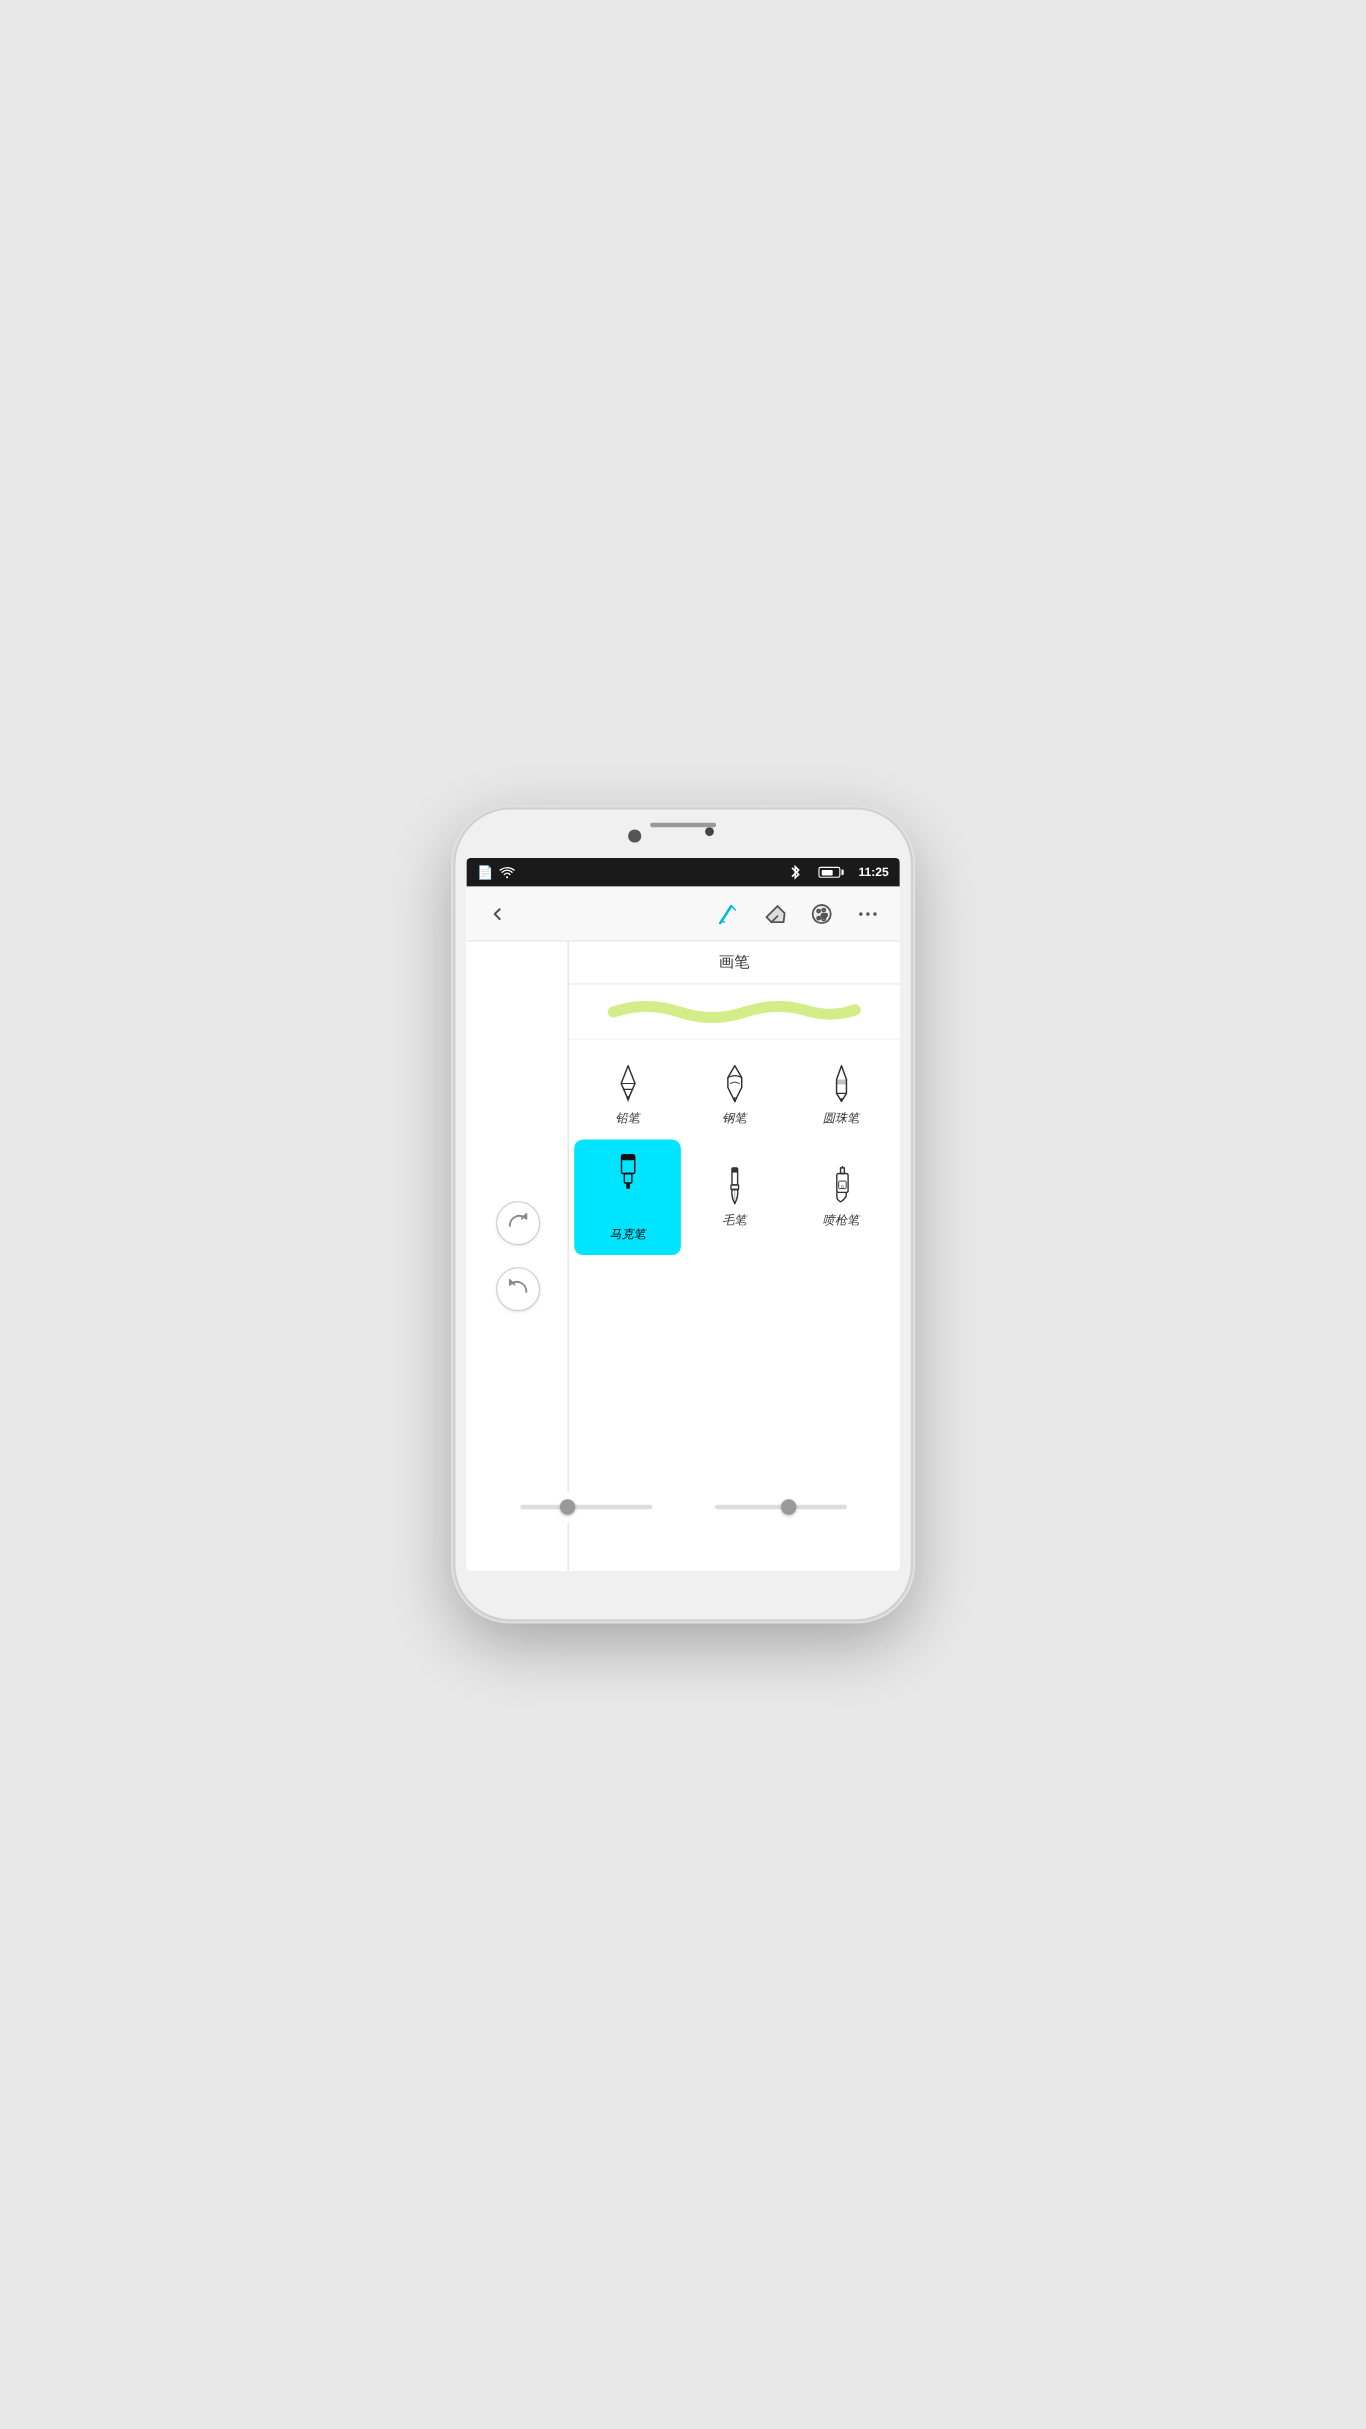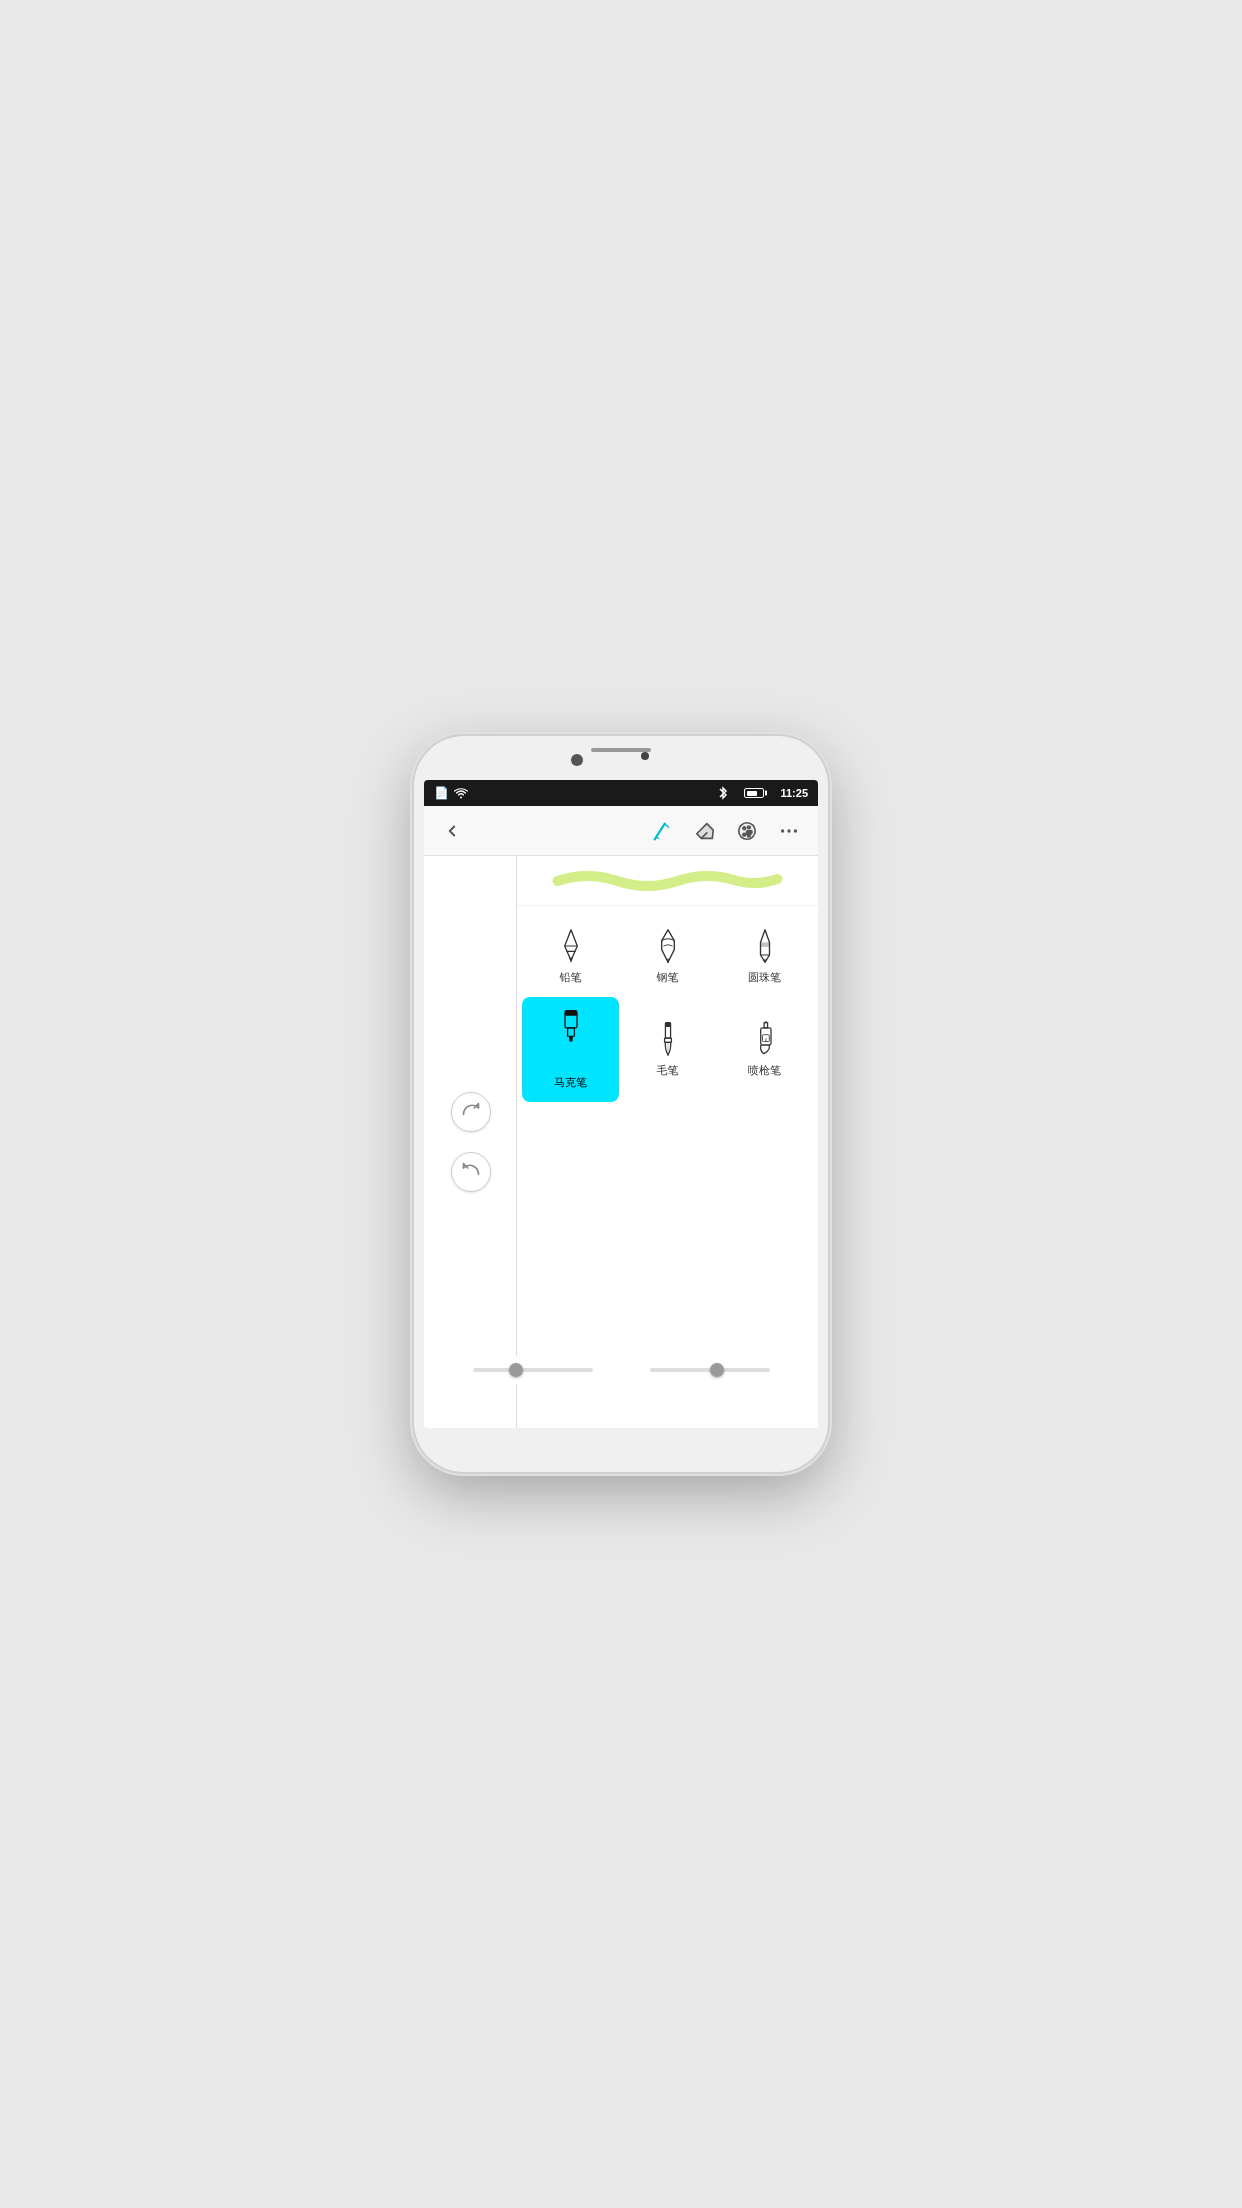"画笔" div.panel-title { html: none -> <div>画笔</div> }
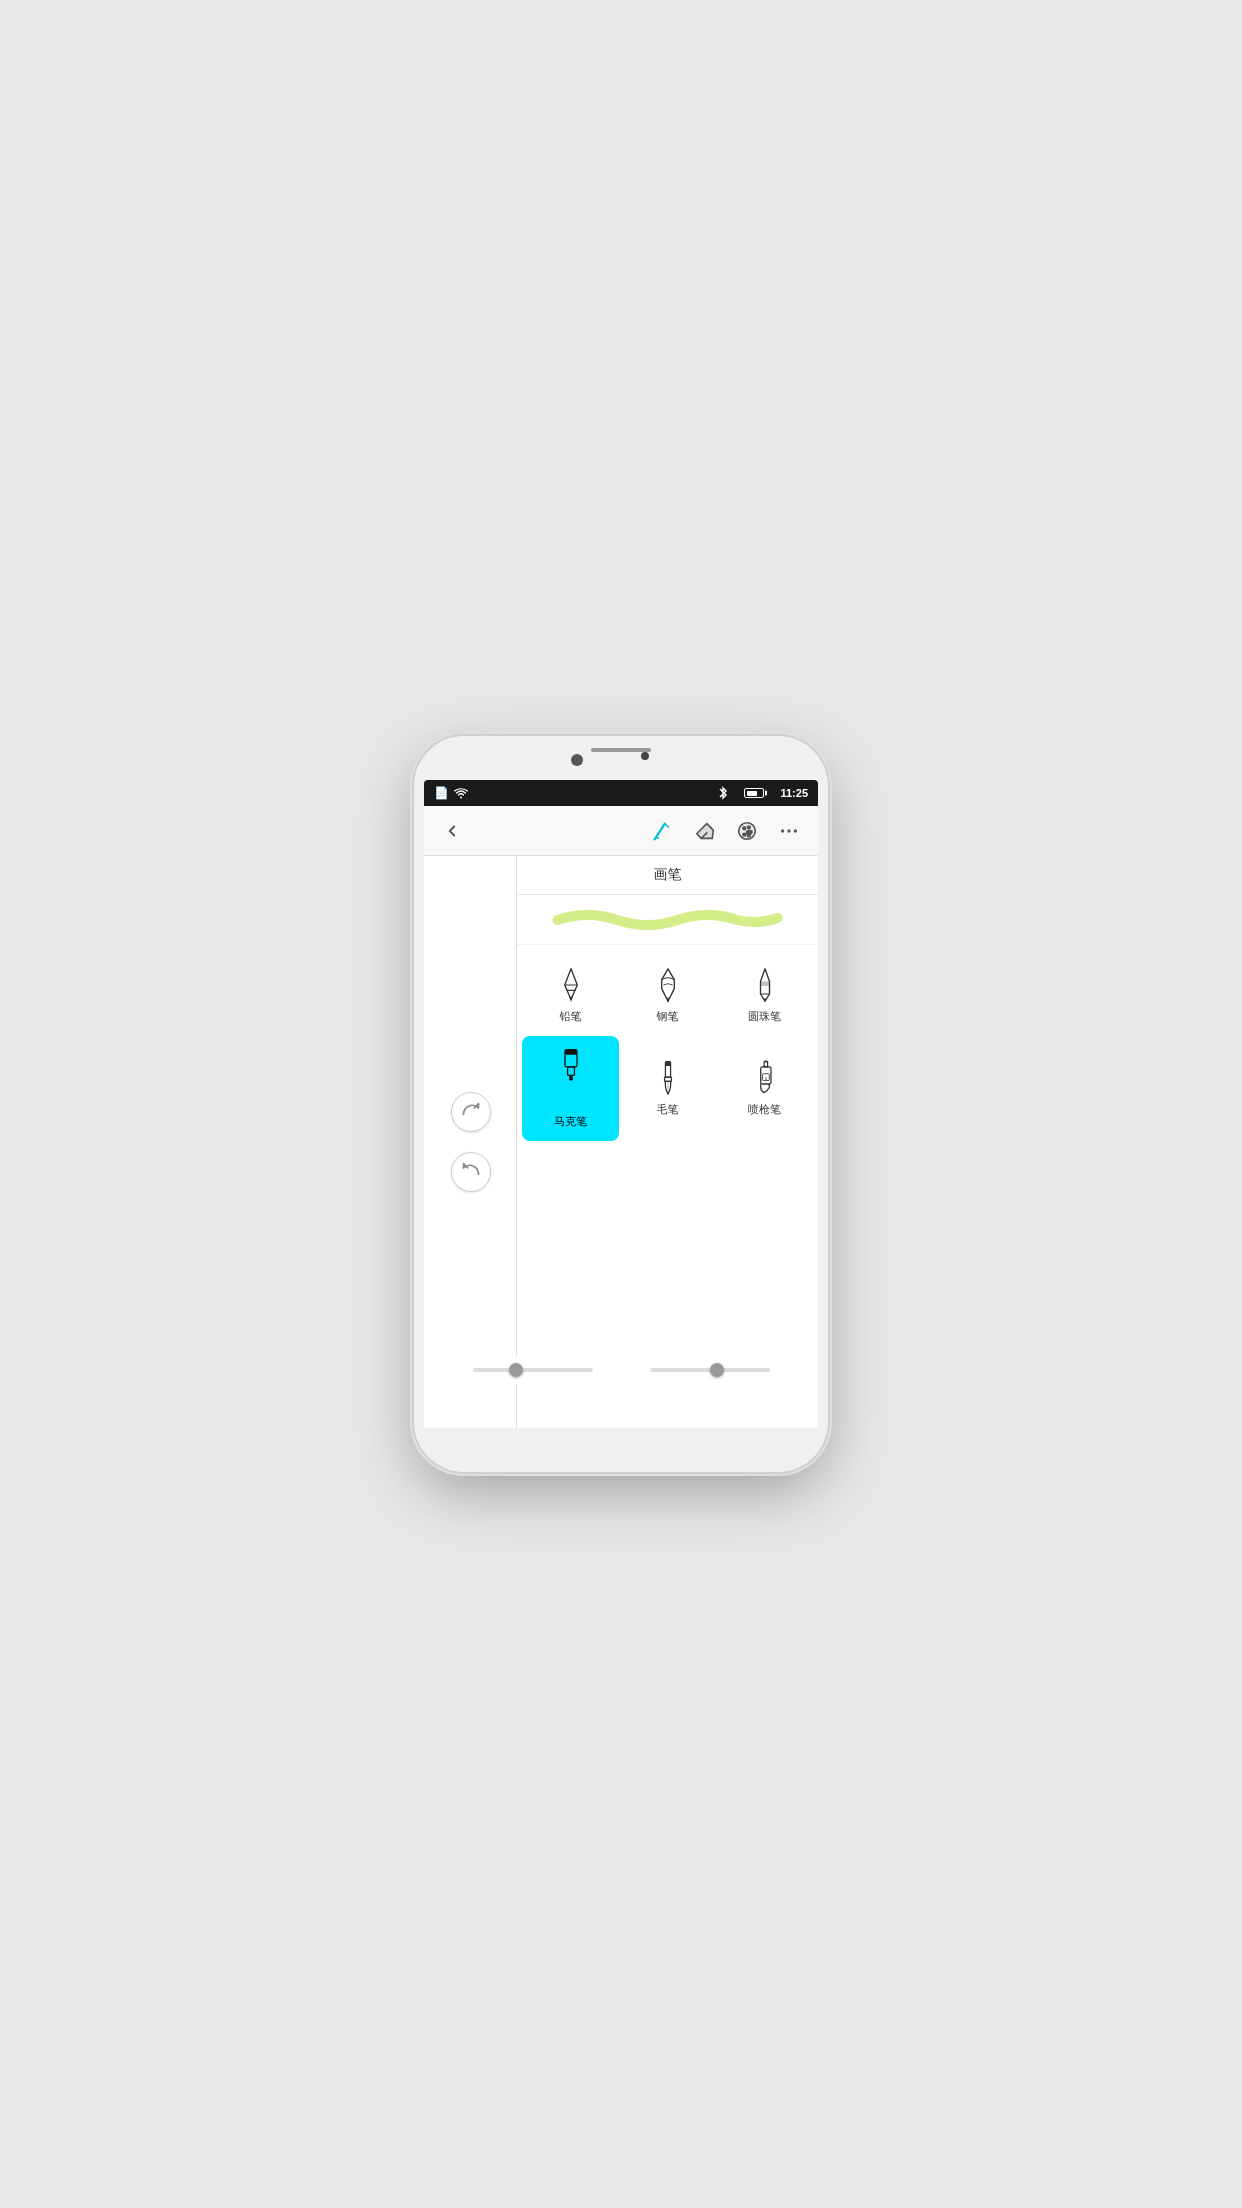"铅笔" .tool-item-label { font-style: none -> italic }
